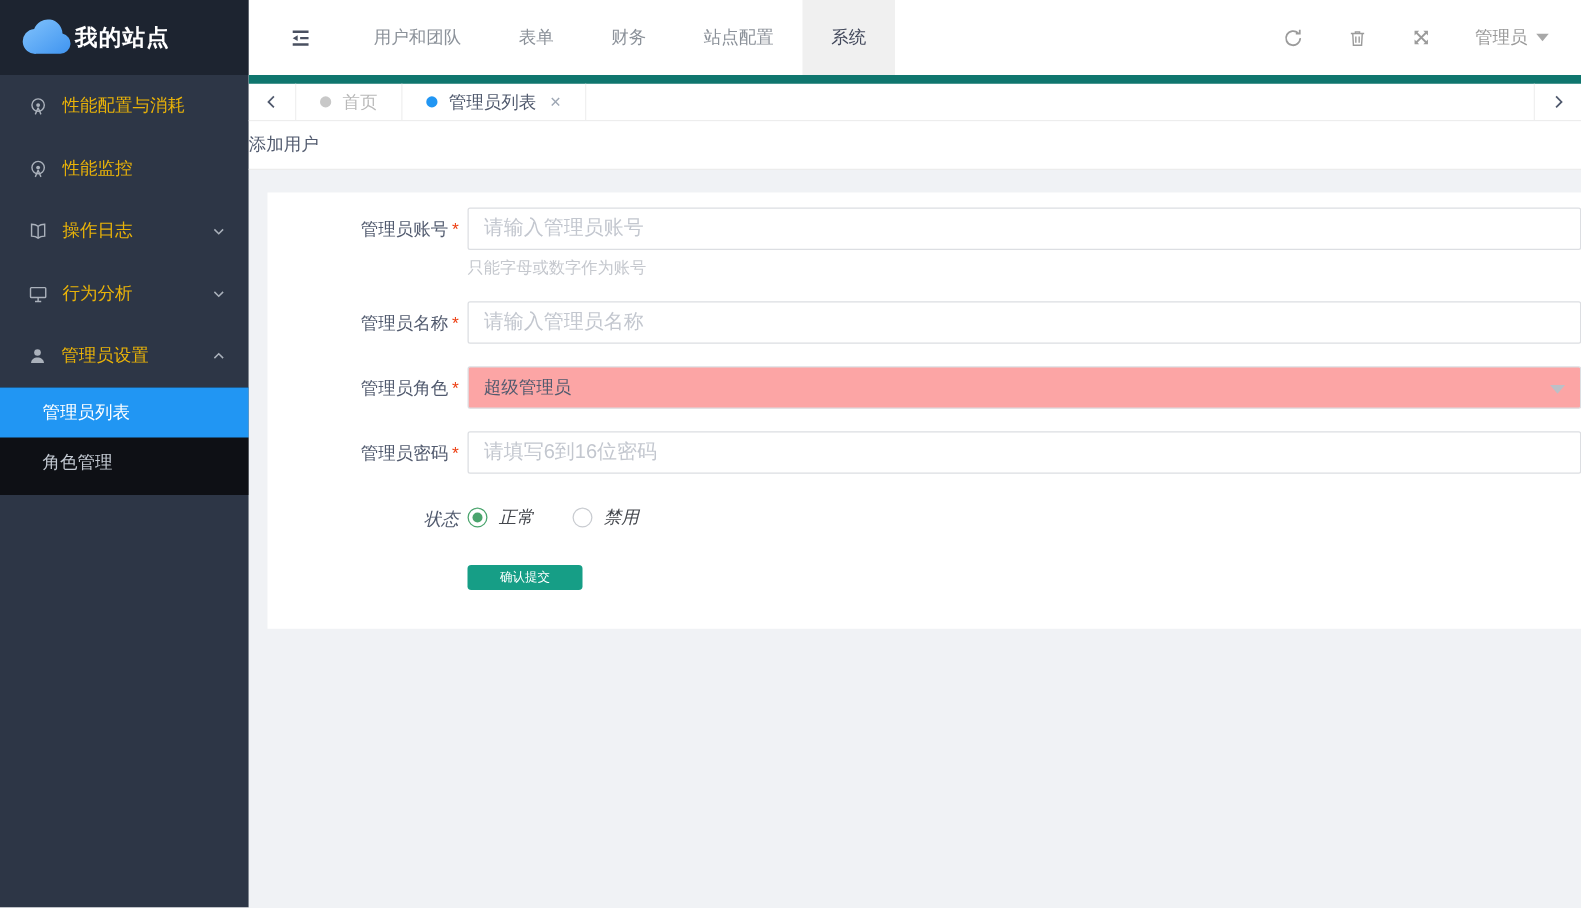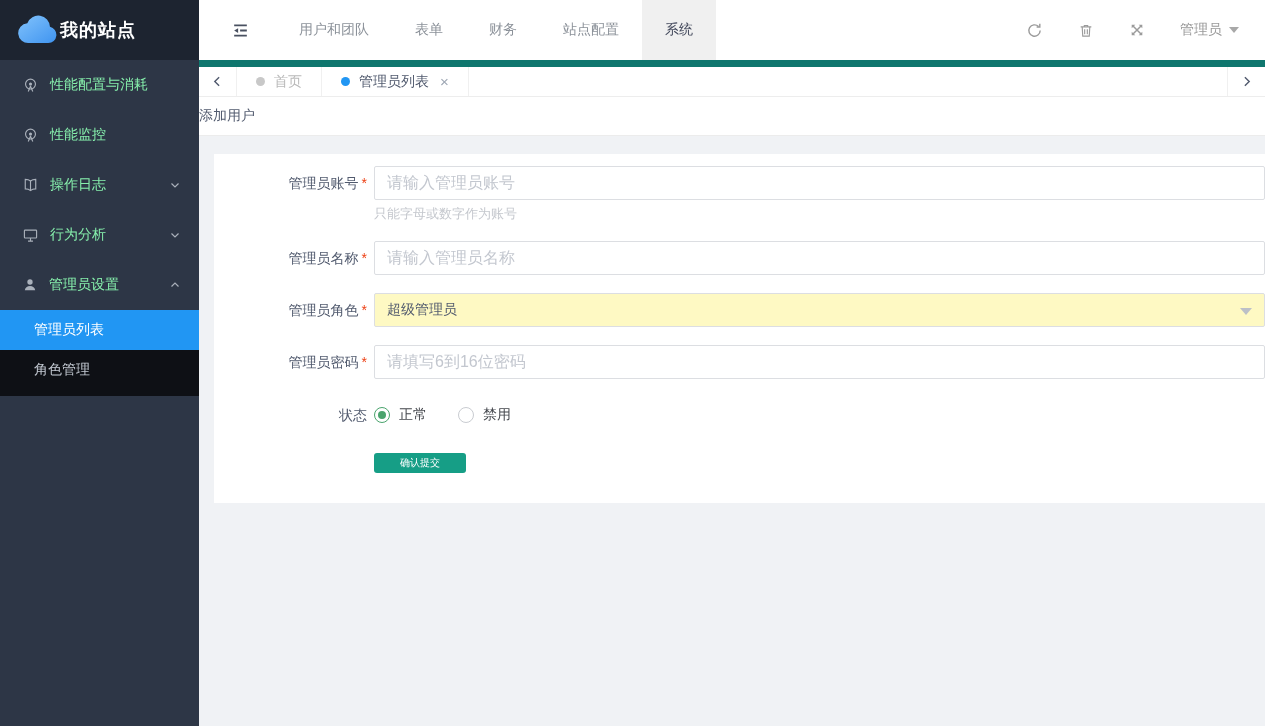"性能配置与消耗" .menu-item { color: #86efac -> #eab308 }
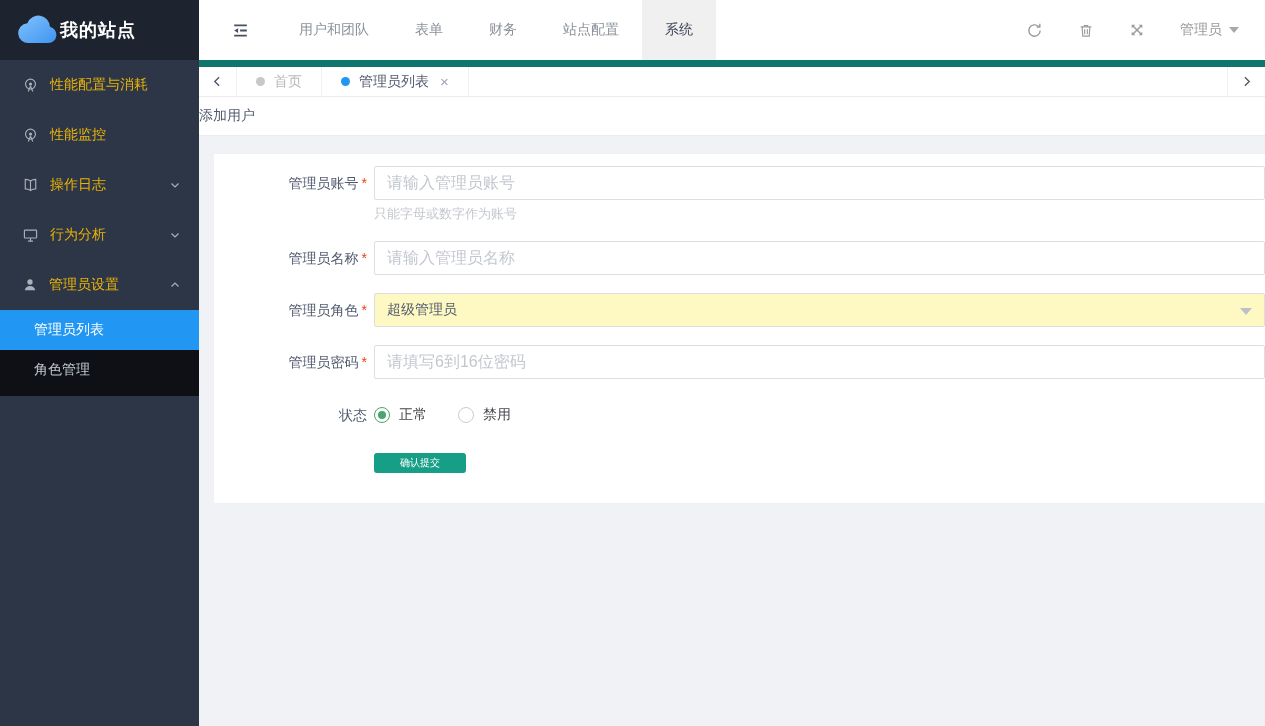"超级管理员" .select-box { background: #fef9c3 -> #fca5a5 }
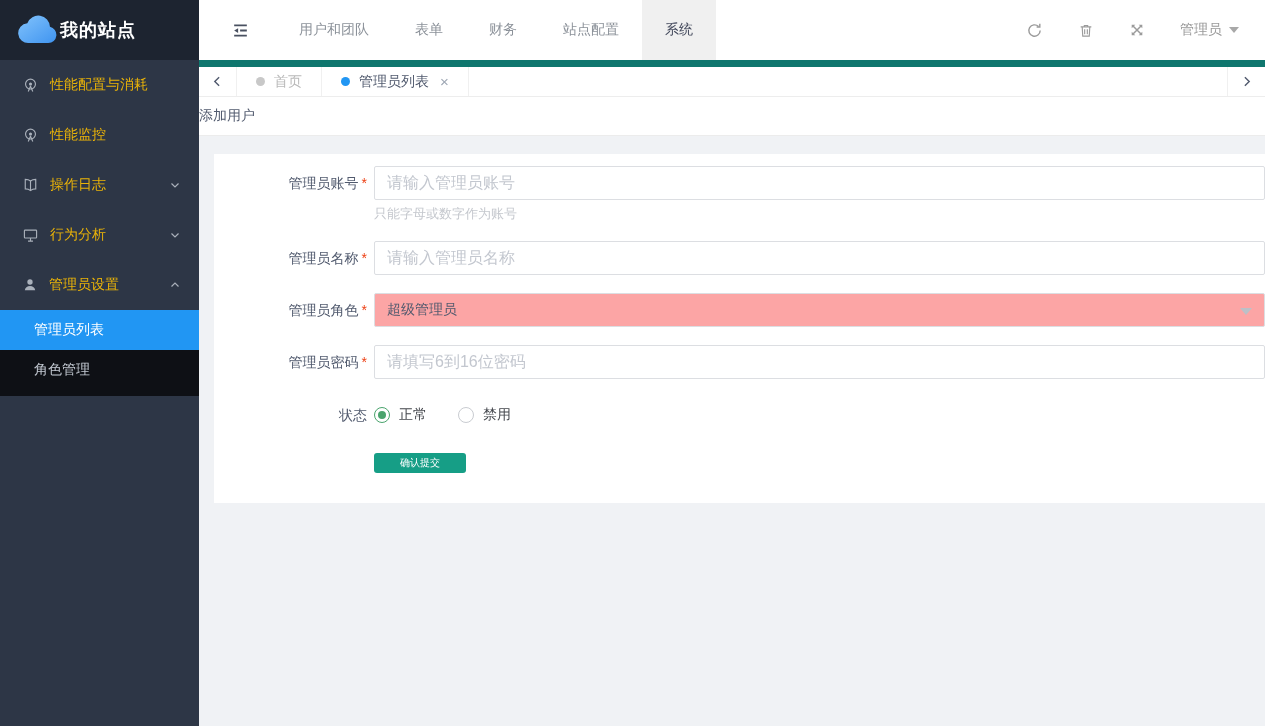"状态" .radio-row { align-items: center -> flex-start; font-style: none -> italic }
